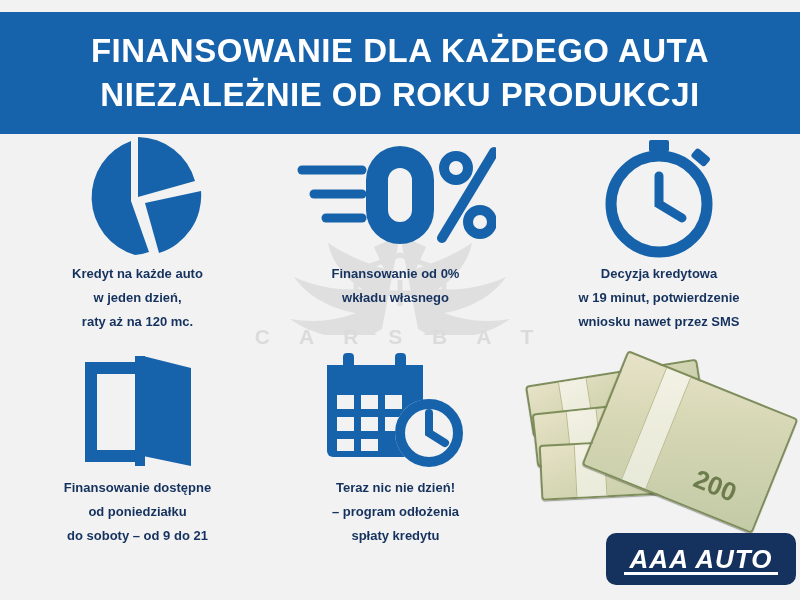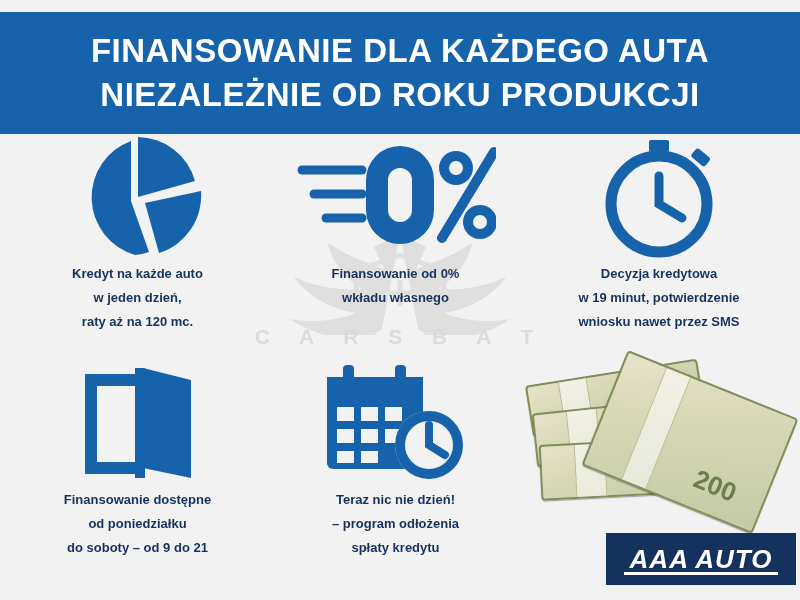"Finansowanie dostępne" .r2 { top: 358px -> 346px }
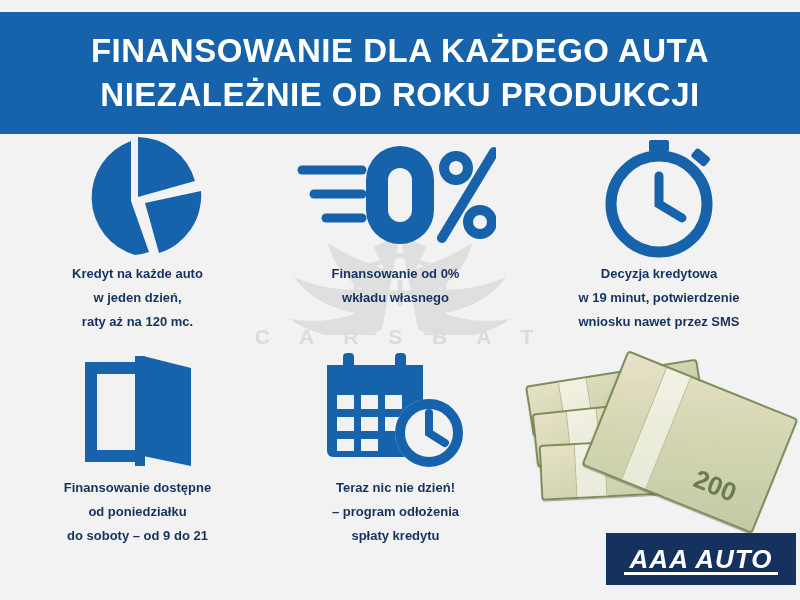"AAA AUTO" .logo { border-radius: none -> 10px }
